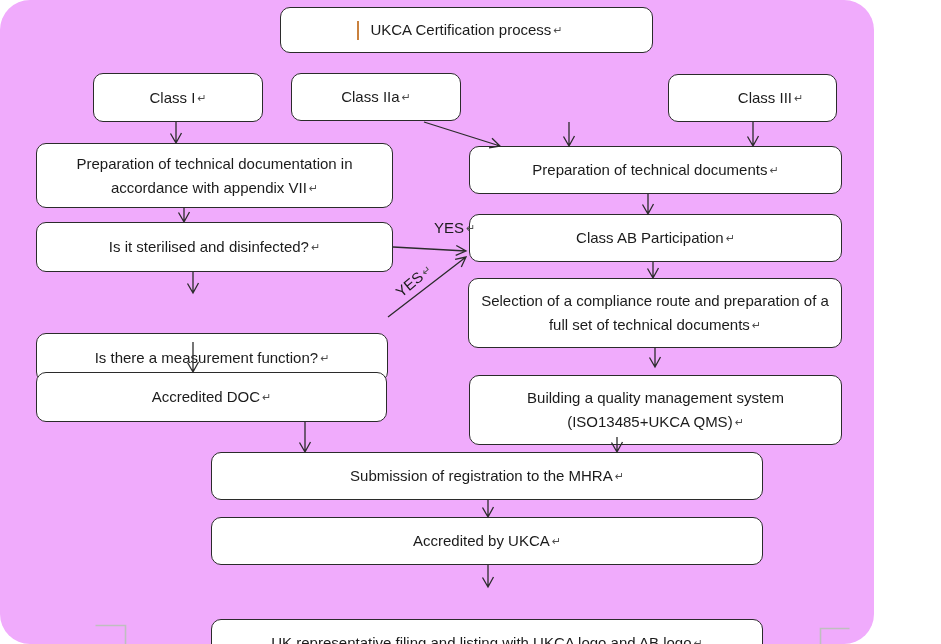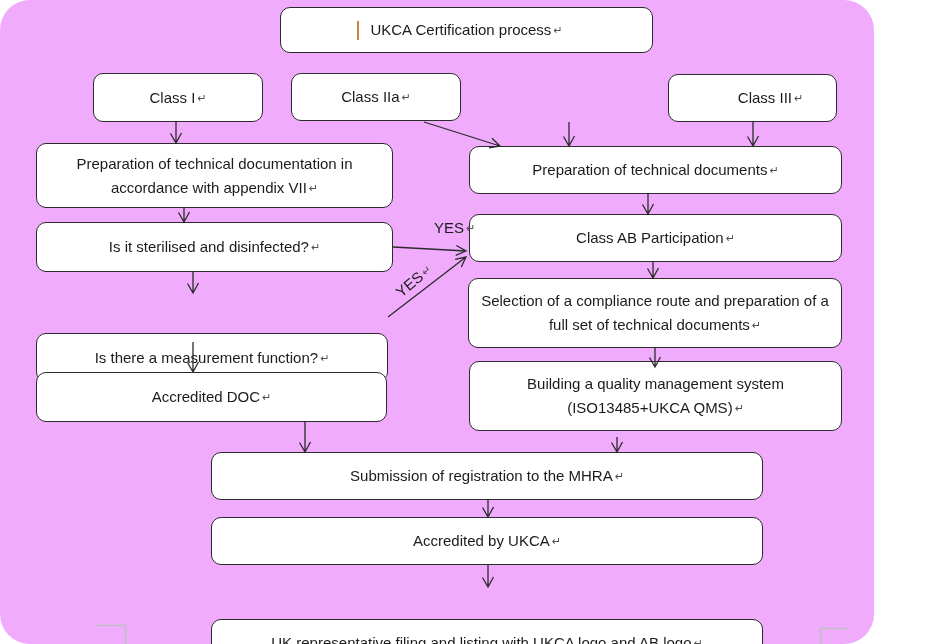"Building a quality management system" div.box { top: 361px -> 375px }
